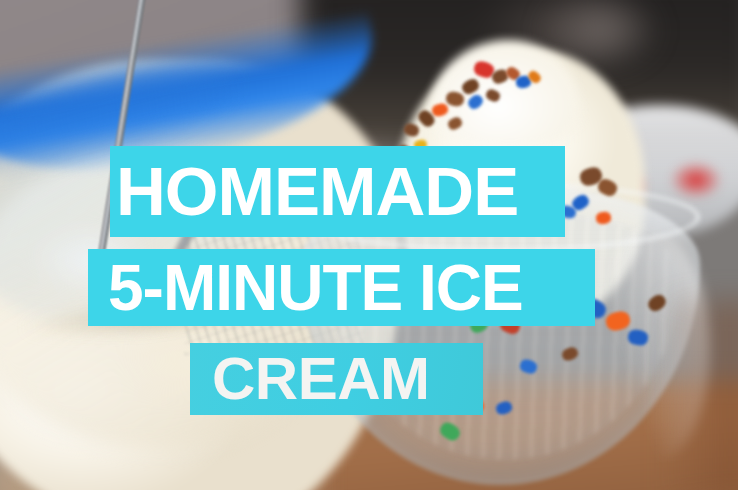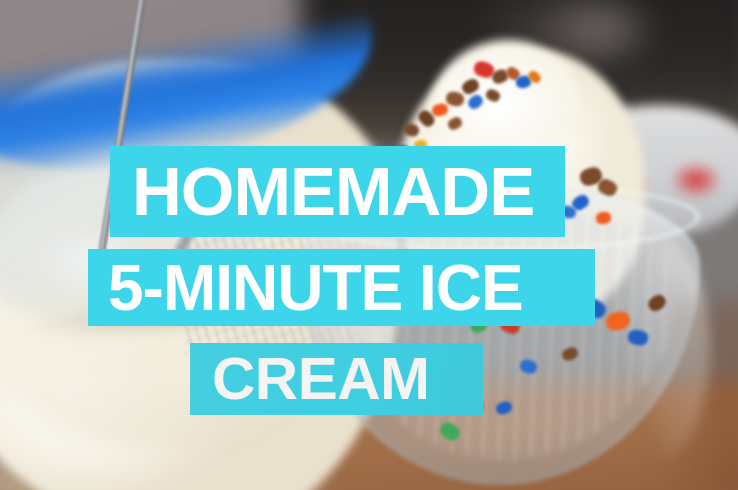"HOMEMADE" #banner-line-1 { padding: 0 22px -> 0 6px }
